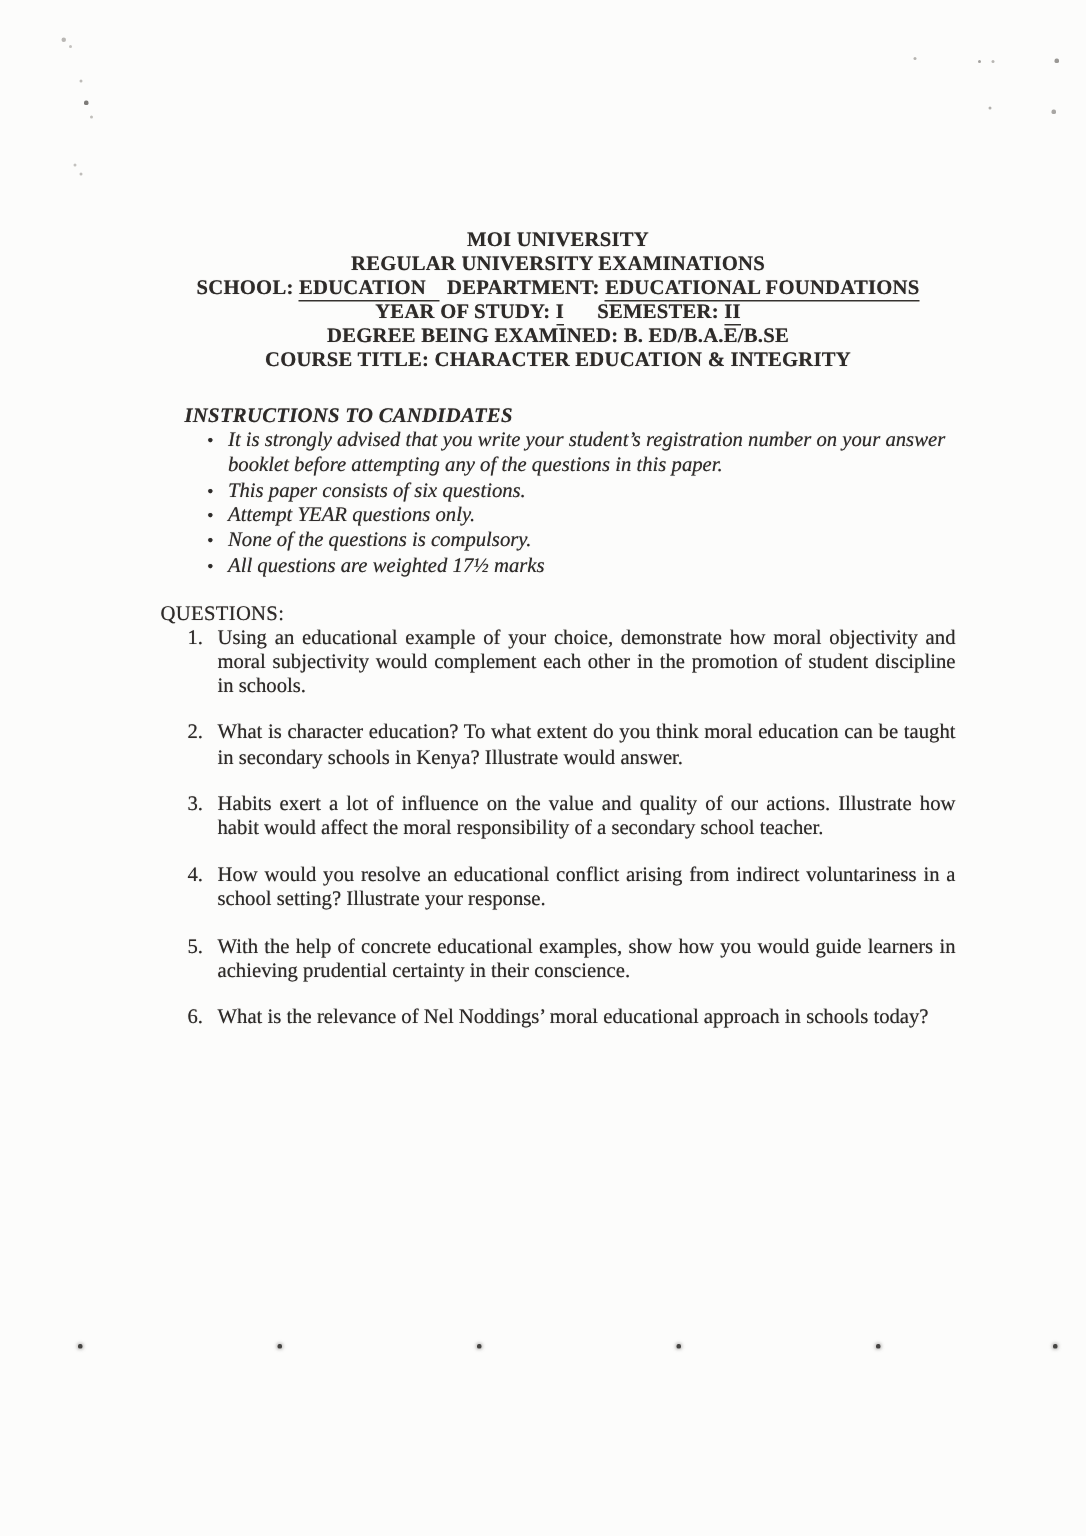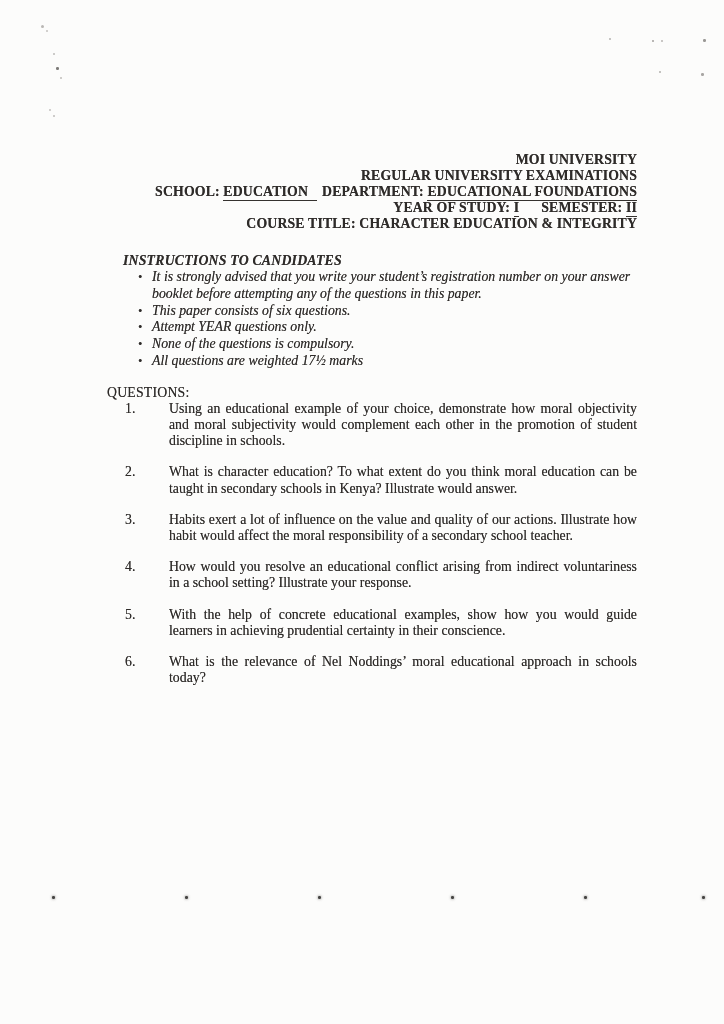"MOI UNIVERSITY" .hline { text-align: right -> none }
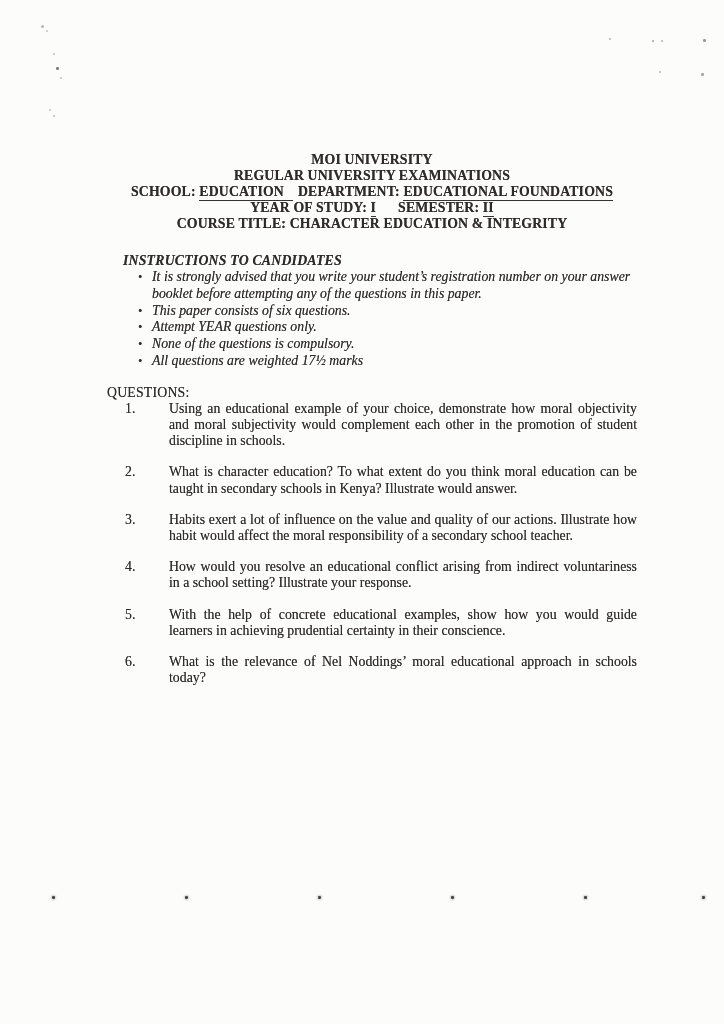"DEGREE BEING EXAMINED: B. ED/B.A.E/B.SE" div.hline { html: none -> <div>DEGREE BEING EXAMINED: B. ED/B.A.E/B.SE</div> }
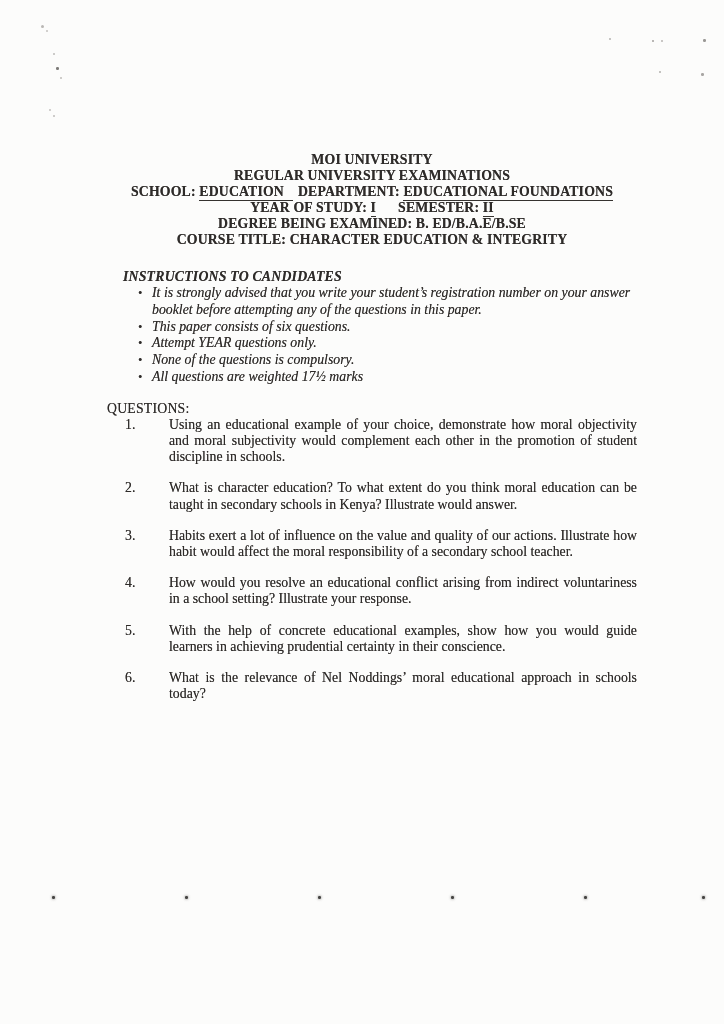"Using an educational example of" .qtxt { margin-left: 24px -> none }
